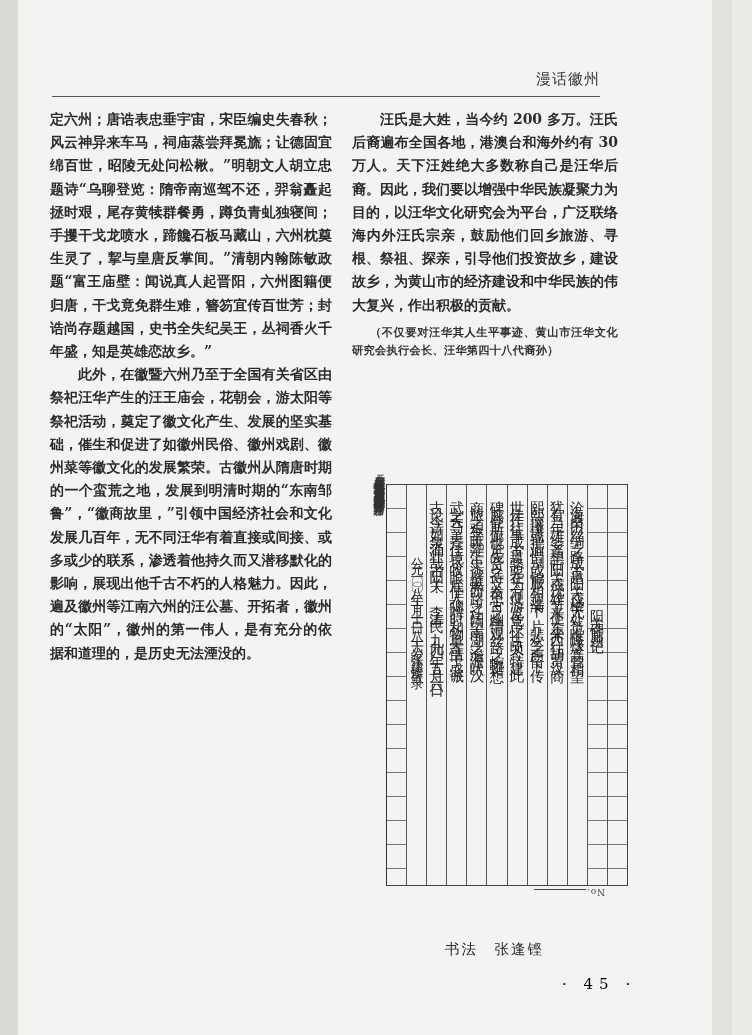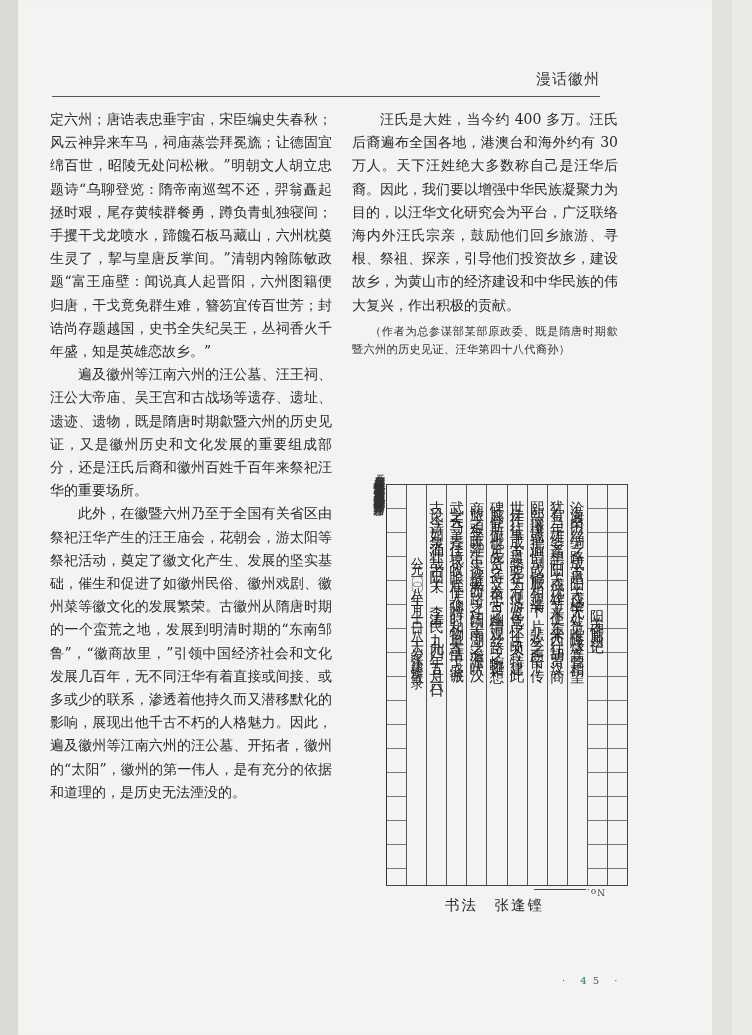"定六州；唐诰表忠垂宇宙，宋臣编史失春秋；风云神异来车马，祠庙蒸尝拜冕旒；让德固宜" .col { font-weight: none -> bold }
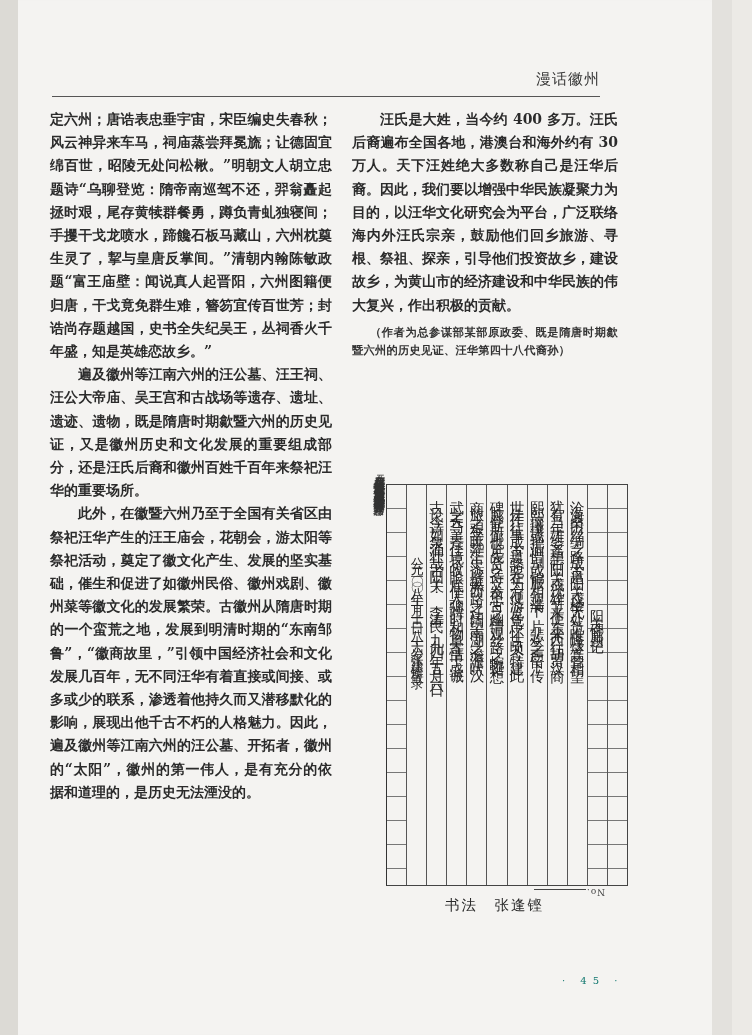"汪氏是大姓，当今约 400 多万。汪氏后裔遍布全国各地，港澳台和海外约有 30" p.indent { text: 400 -> 200 }
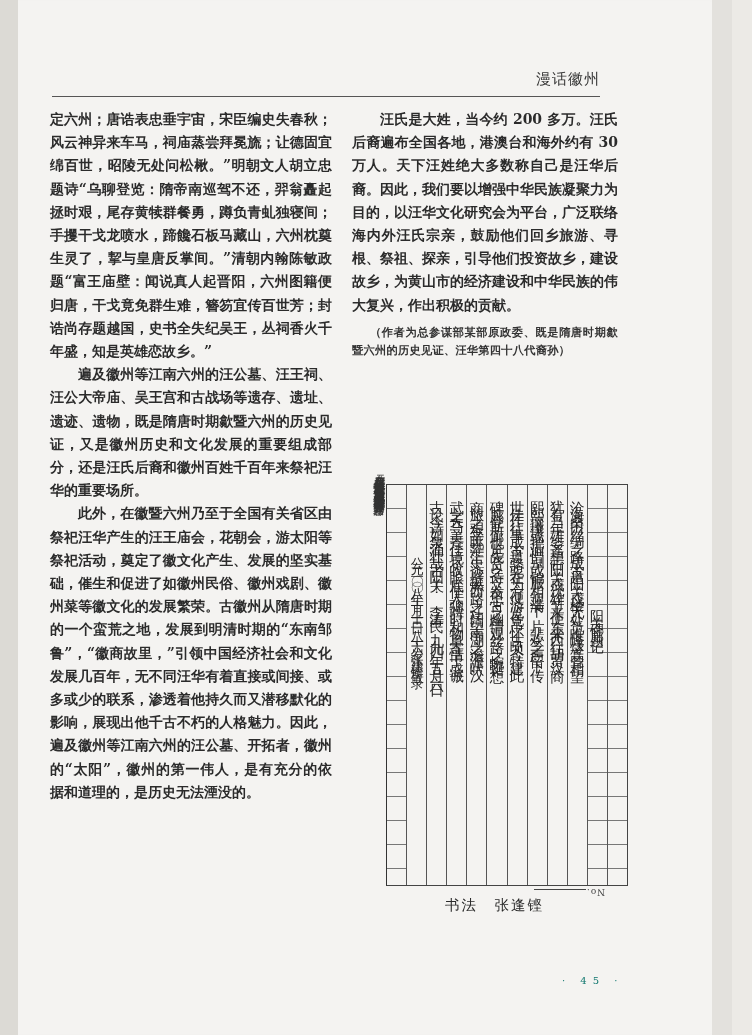"（作者为总参谋部某部原政委、既是隋唐时期歙暨六州的历史见证、汪华第四十八代裔孙）" p.author-note { text: 作者为总参谋部某部原政委、既是隋唐时期歙暨六州的历史见证 -> 不仅要对汪华其人生平事迹、黄山市汪华文化研究会执行会长 }
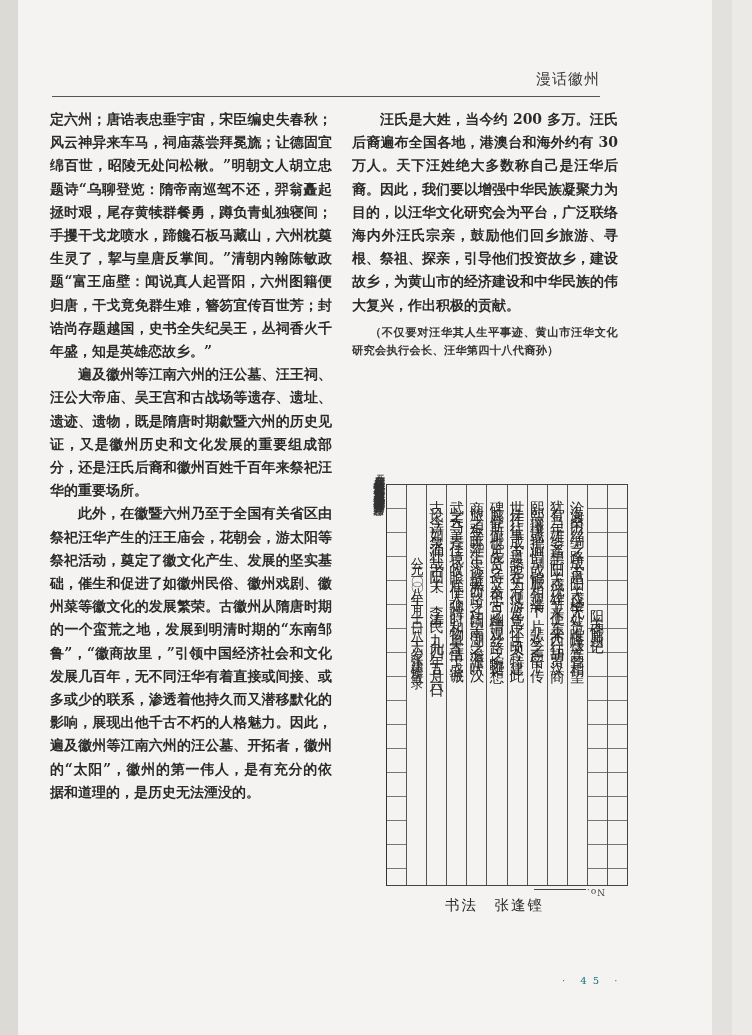"遍及徽州等江南六州的汪公墓、汪王祠、汪公大帝庙、吴王宫和古战场等遗存、遗址、遗迹" p.indent { html: <p>遍及徽州等江南六州的汪公墓、汪王祠、汪公大帝庙、吴王宫和古战场等遗存、遗址、遗迹、遗物，既是隋唐时期歙暨六州的历史见证，又是徽州历史和文化发展的重要组成部分，还是汪氏后裔和徽州百姓千百年来祭祀汪华的重要场所。</p> -> none }
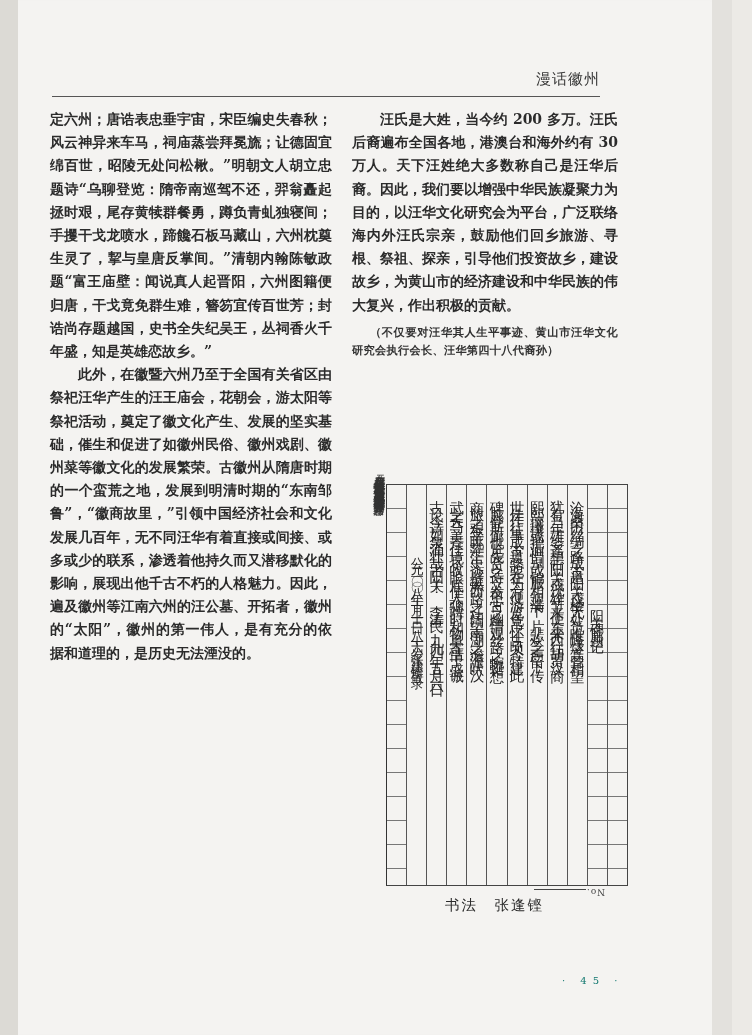"书法 张逢铿" .caption { top: 896px -> 940px }
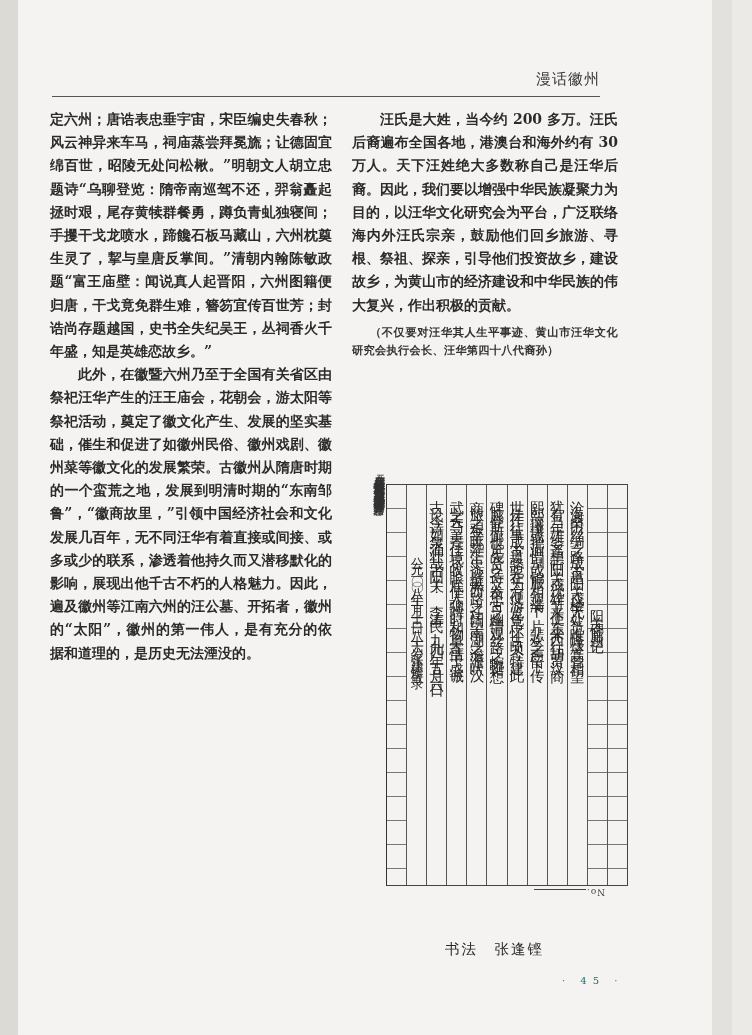"· 45 ·" .page-num { color: #0f766e -> #000000; font-size: 10px -> 15px }
